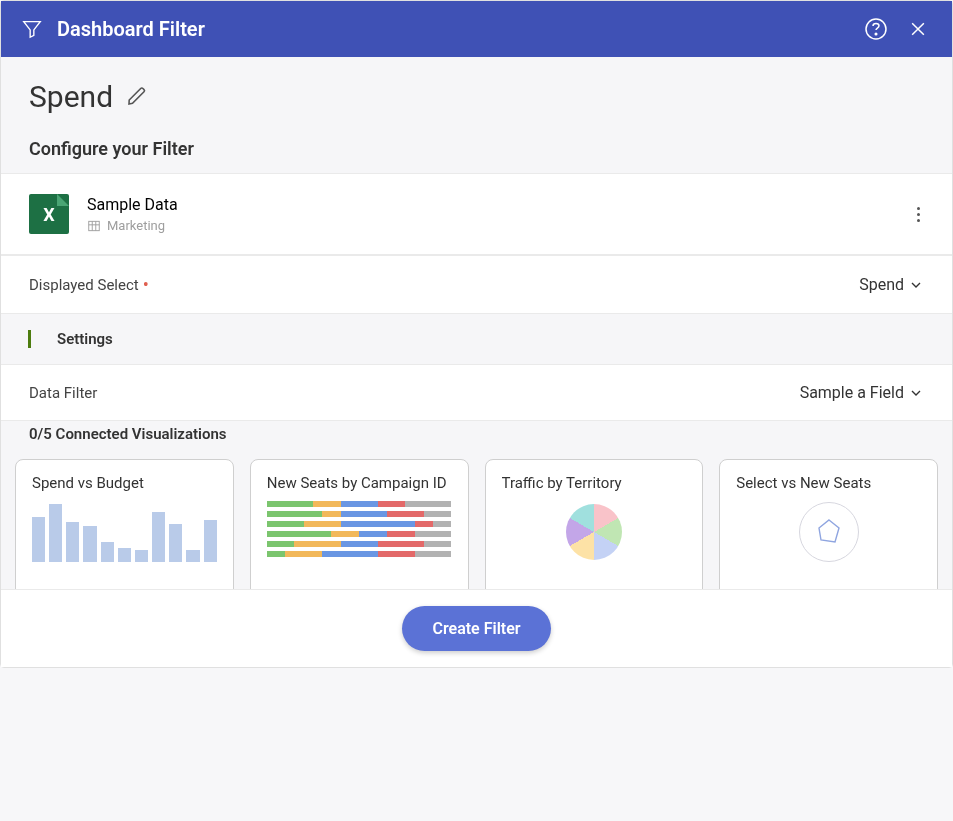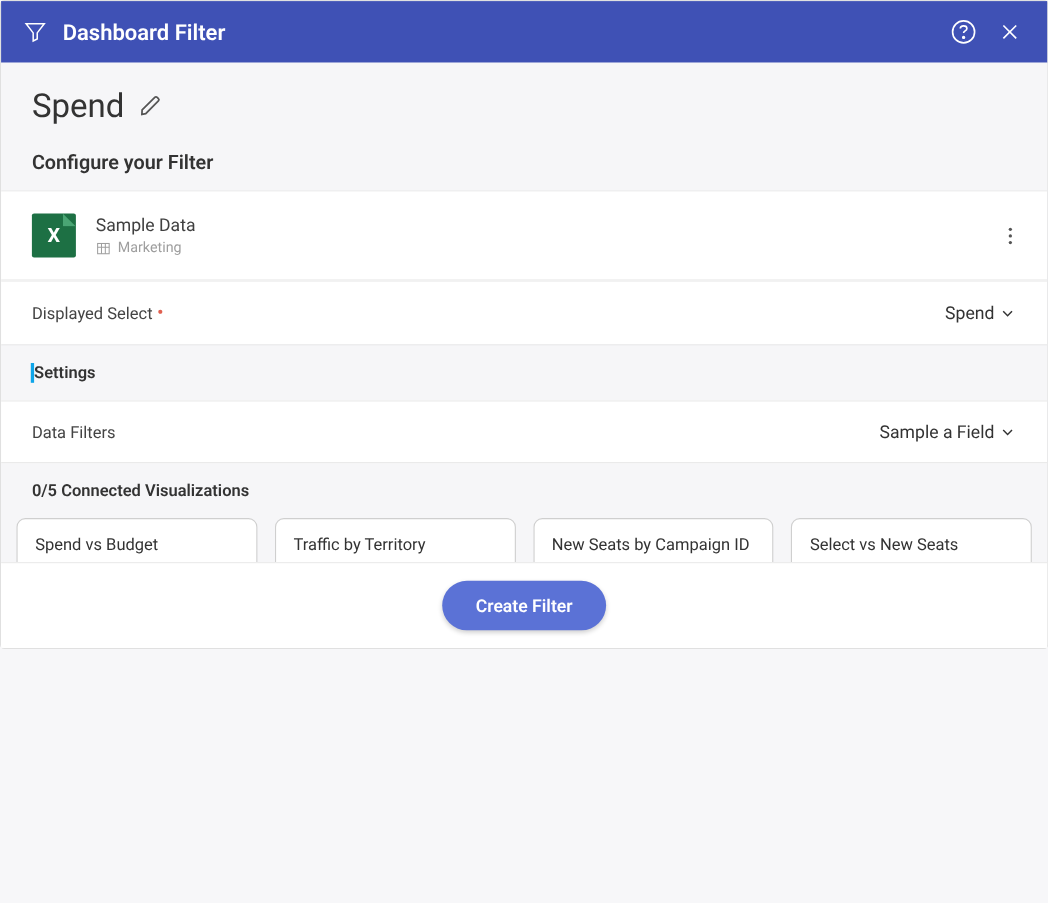"Dashboard Filter" .window { height: 590px -> 668px }
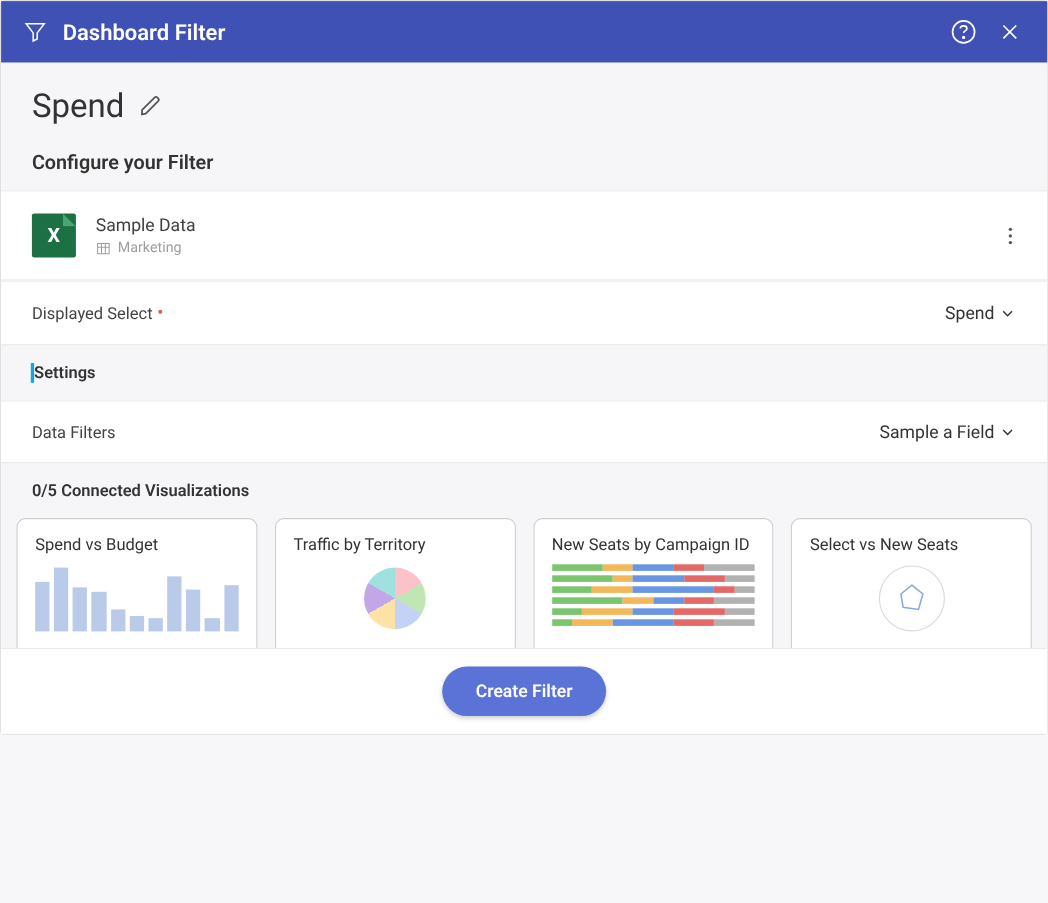"Sample Data" .ds-name { color: #404040 -> #000000 }
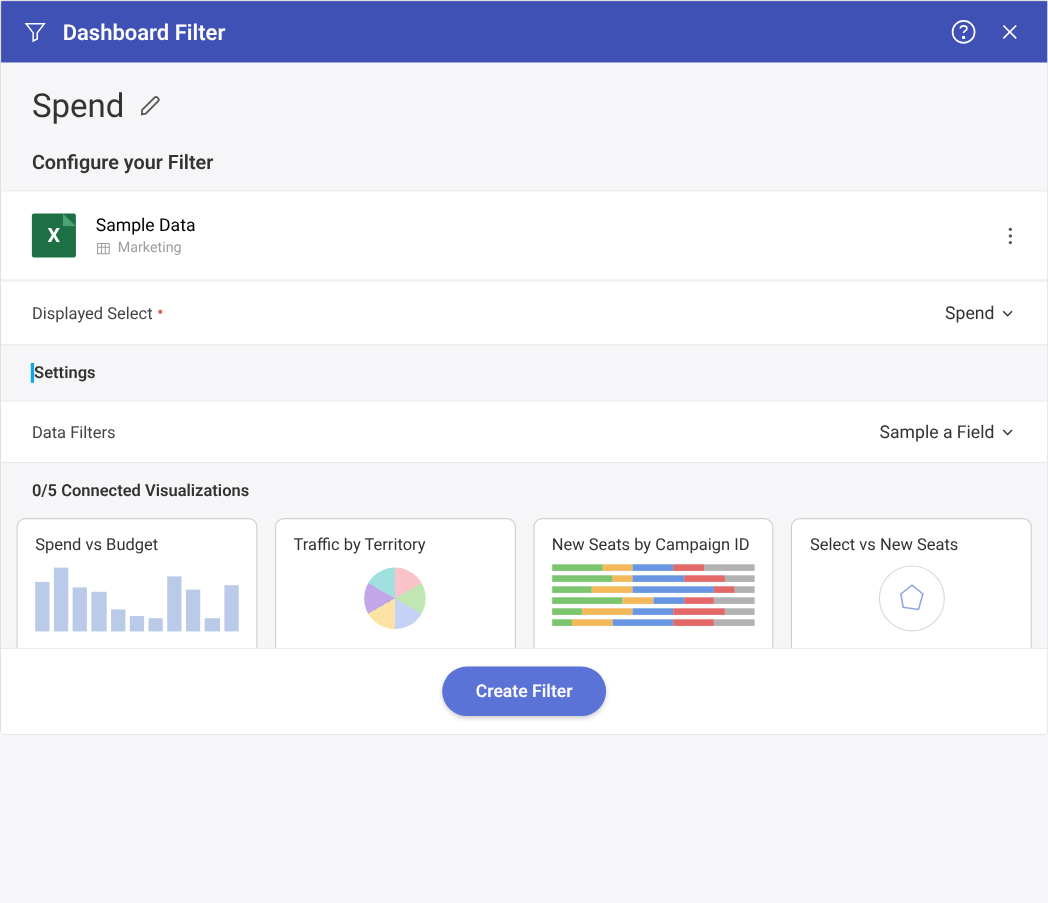"Settings" .settings-hdr-bar { border-left: 3px solid #0ea5e9 -> 3px solid #4d7c0f; padding-left: none -> 26px }
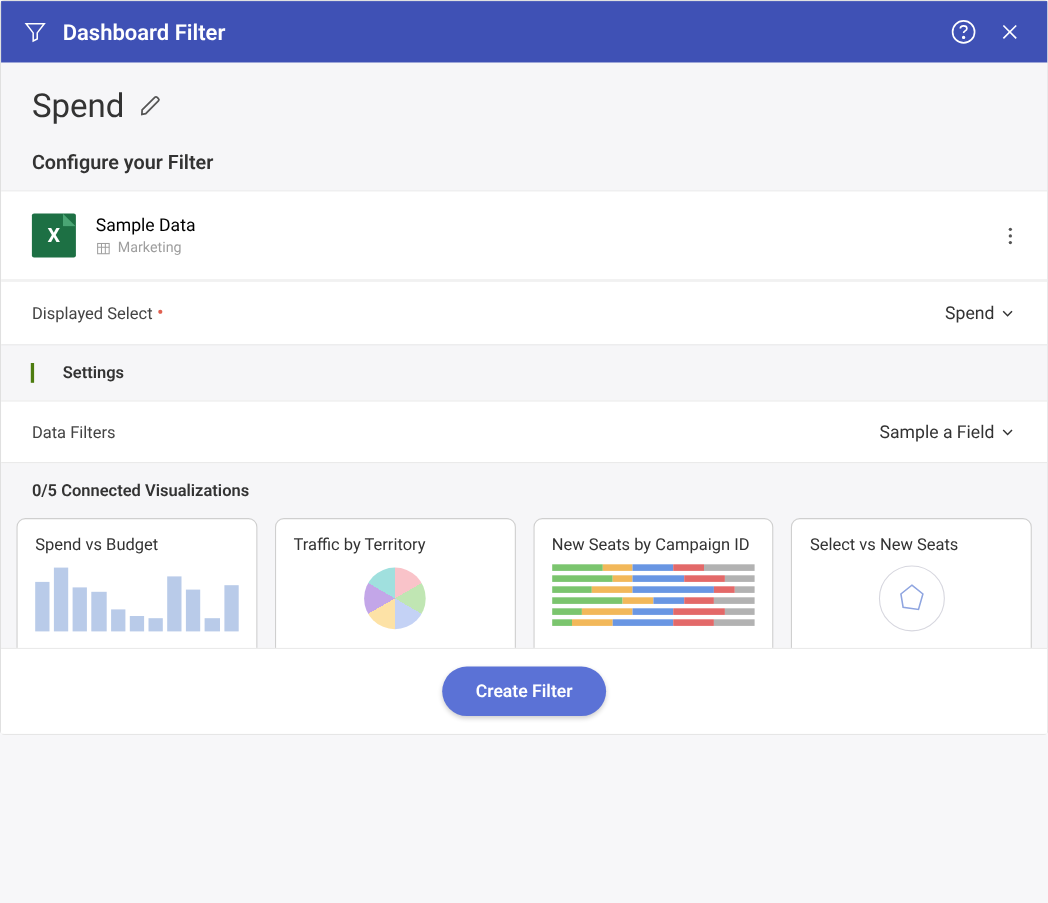"Data Filters" span.setting-label { text: Filters -> Filter }
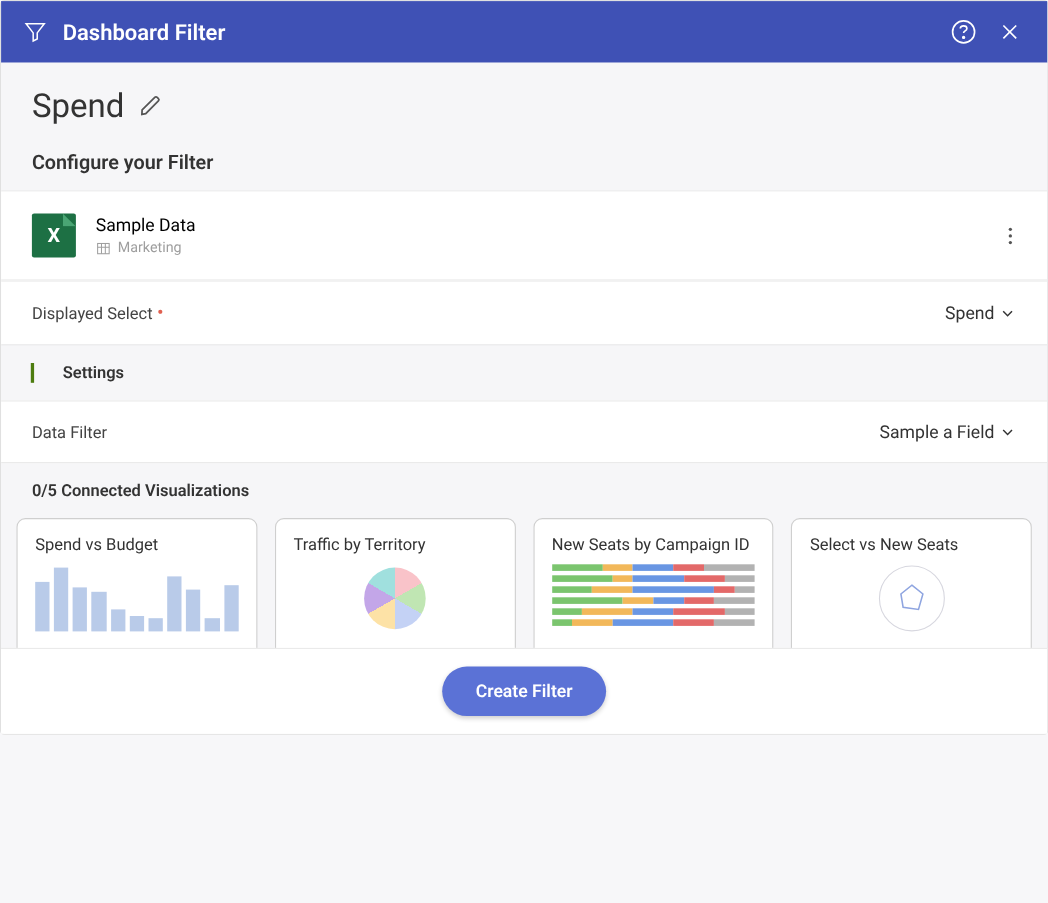"0/5 Connected Visualizations" .viz-section { padding: 16px 14px 0 -> 4px 14px 0 }
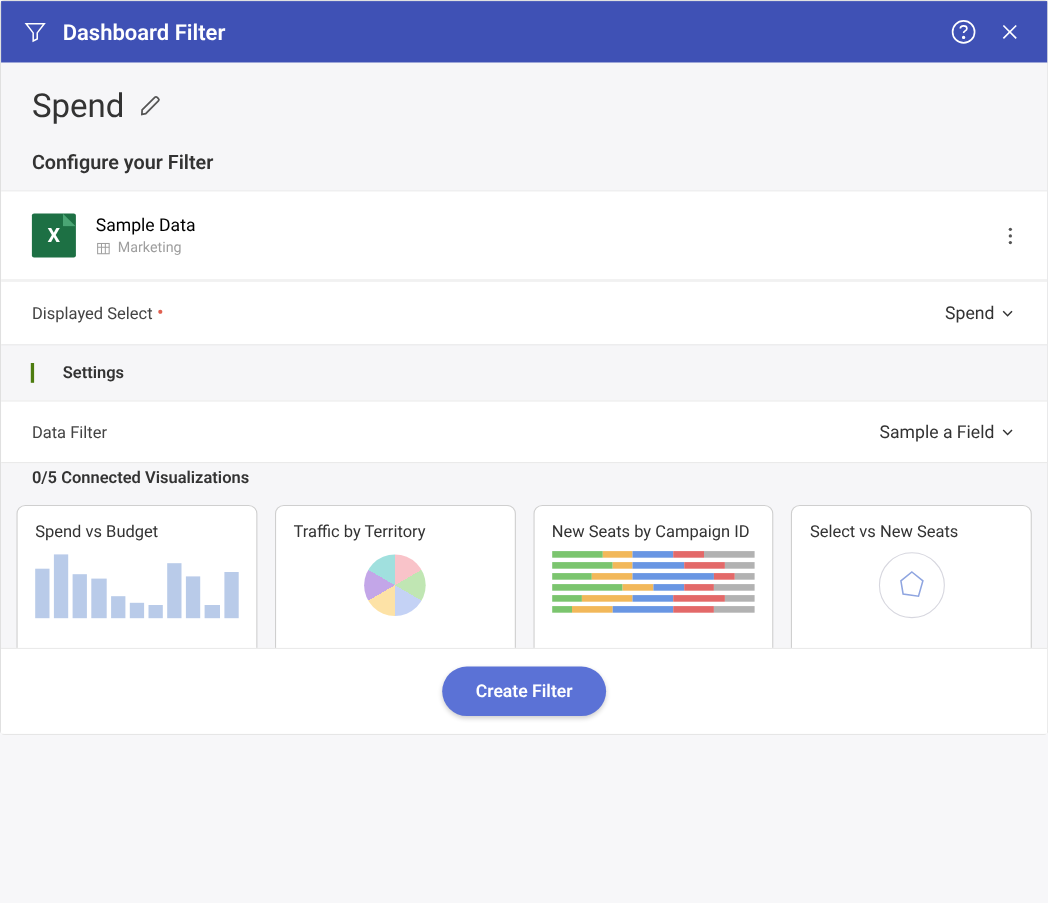"Traffic by Territory" div.viz-card { order: before "New Seats by Campaign ID" -> after "New Seats by Campaign ID" }
